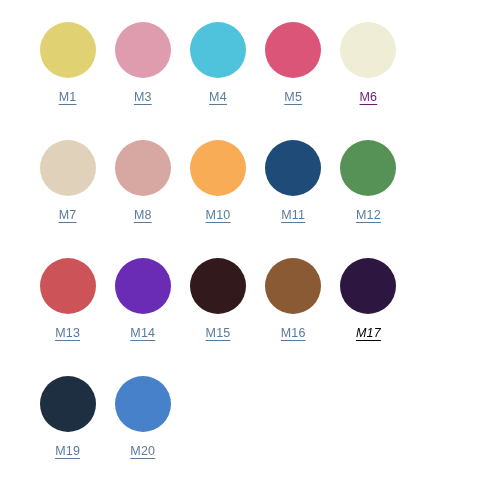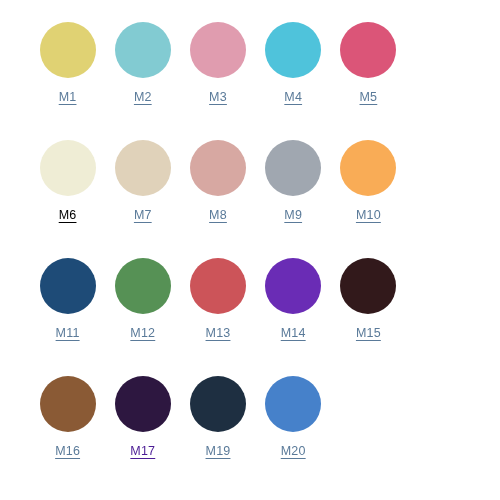"M2" div.swatch-cell { html: <div> <span></span> <a>M2</a> </div> -> none }
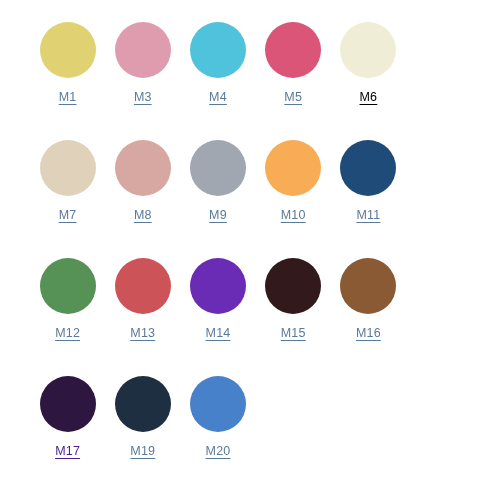"M6" a.swatch-label { color: #000000 -> #701a75 }
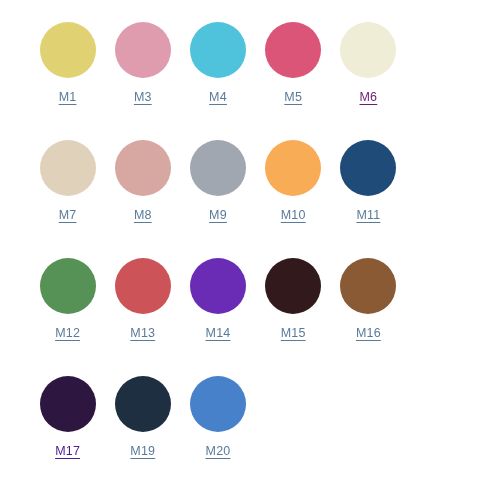"M9" div.swatch-cell { html: <div> <span></span> <a>M9</a> </div> -> none }
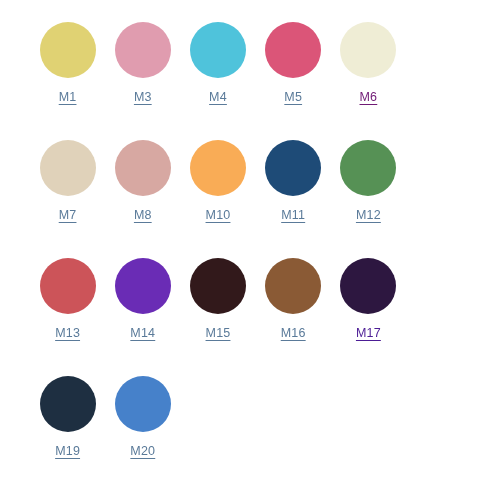"M17" a.swatch-label { color: #4c1d95 -> #000000; font-style: none -> italic }
